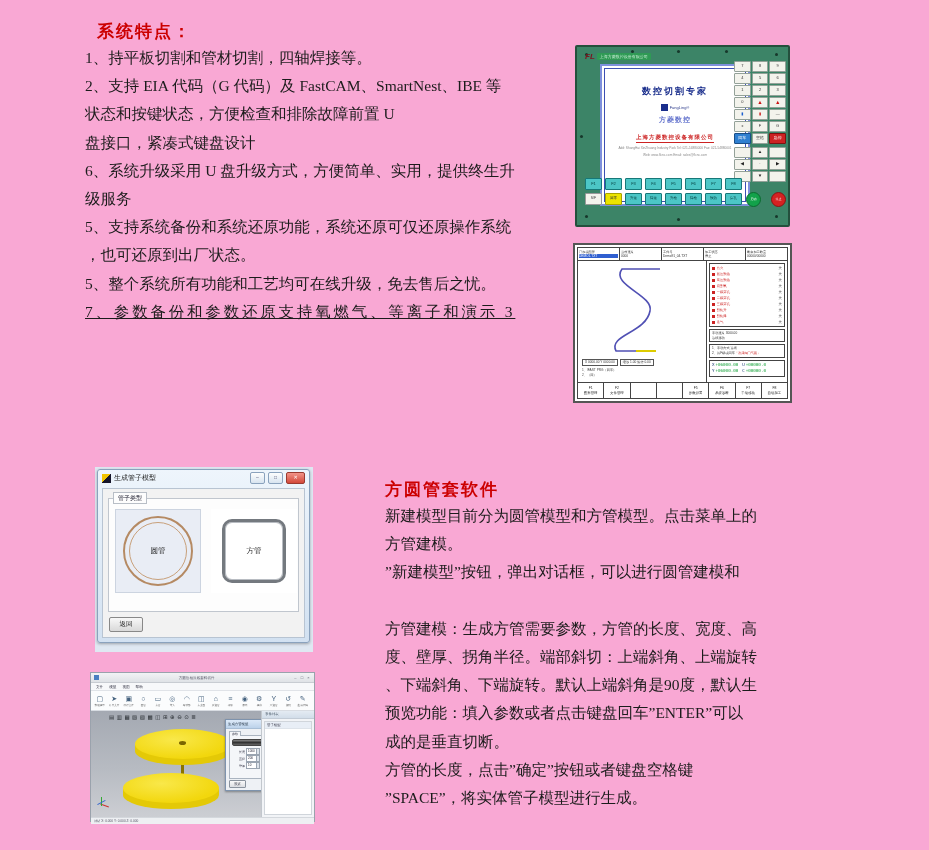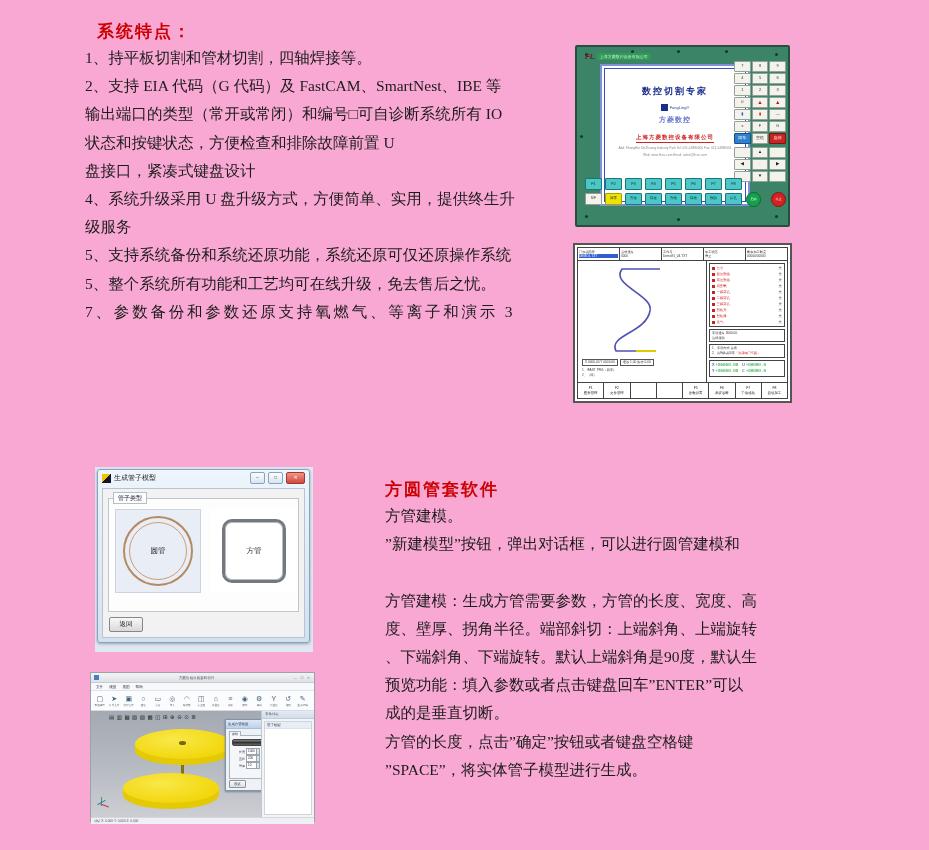"输出端口的类型（常开或常闭）和编号□可自诊断系统所有 IO" div.txt-line { html: <div>输出端口的类型（常开或常闭）和编号□可自诊断系统所有 IO</div> -> none }
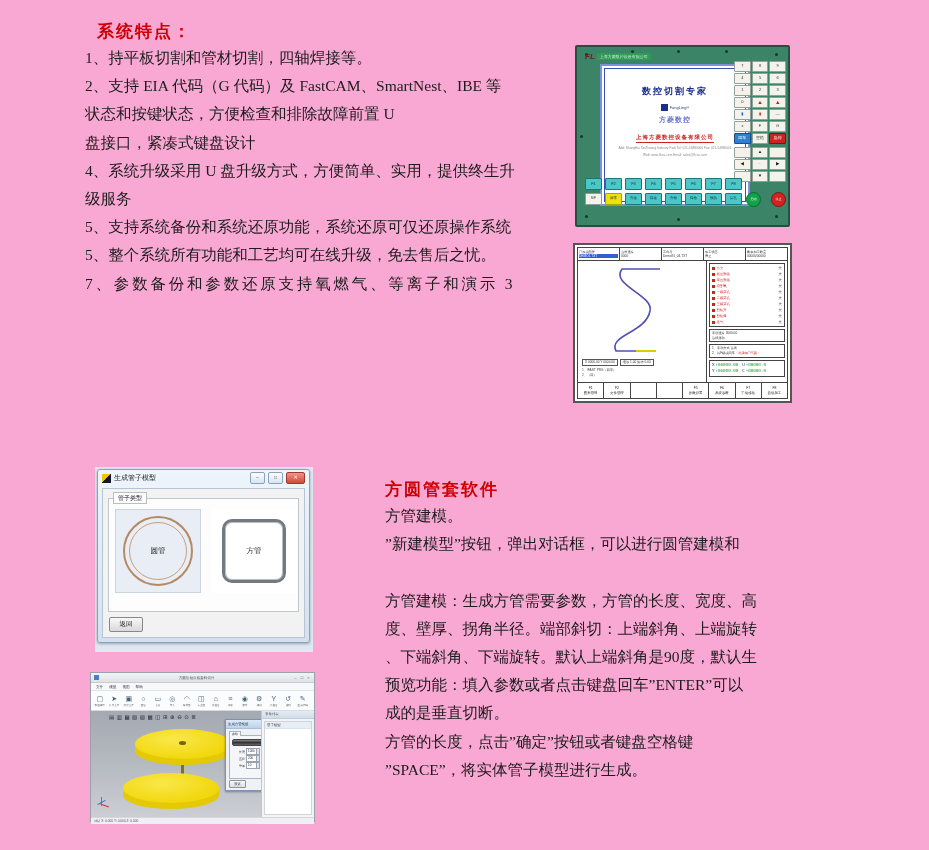"4、系统升级采用 U 盘升级方式，方便简单、实用，提供终生升" div.txt-line { text: 4 -> 6 }
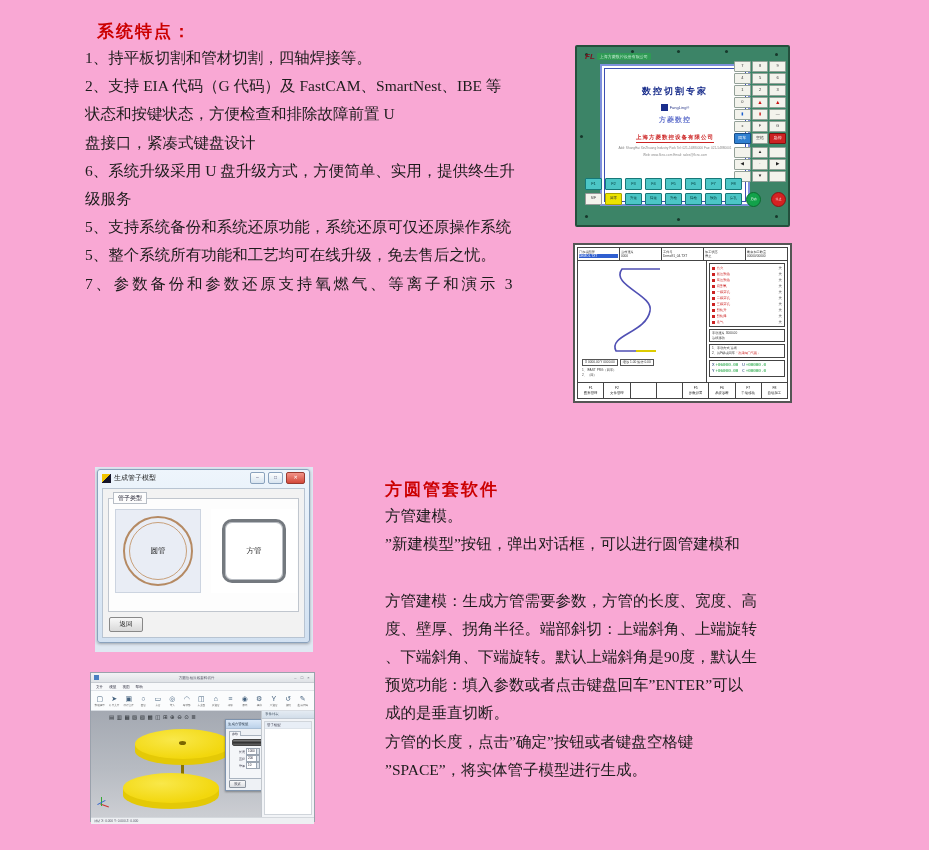"，也可还原到出厂状态。" div.txt-line { html: none -> <div>，也可还原到出厂状态。</div> }
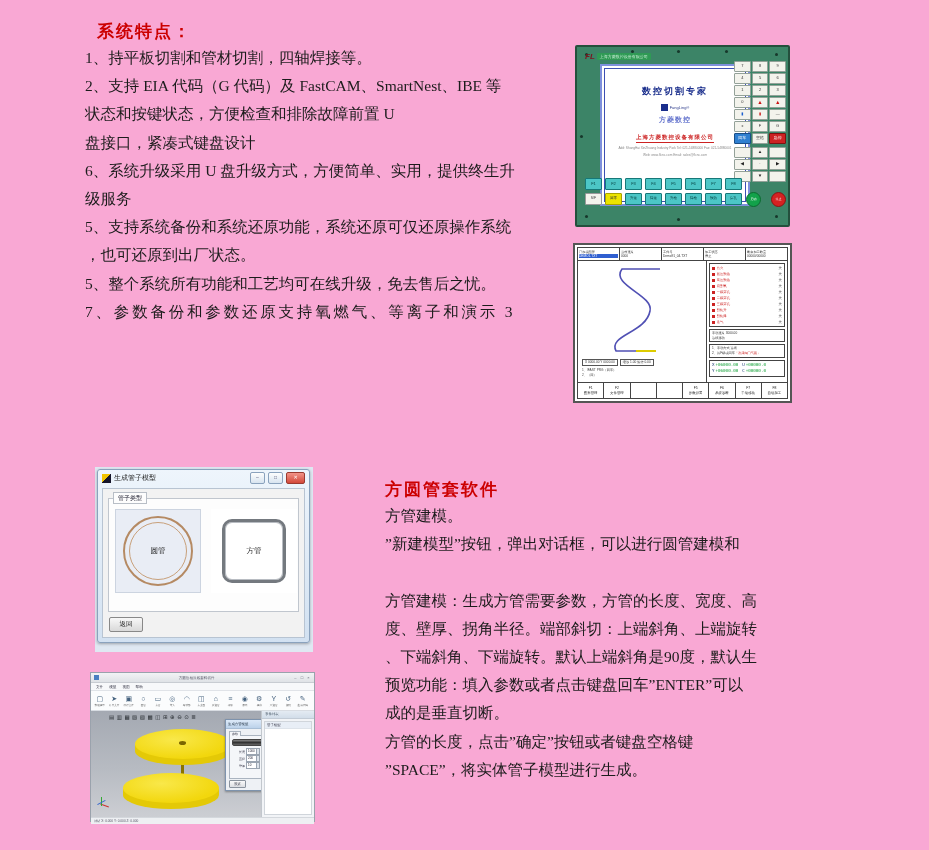"7、参数备份和参数还原支持氧燃气、等离子和演示 3" .txt-line.spaced { text-decoration: none -> underline }
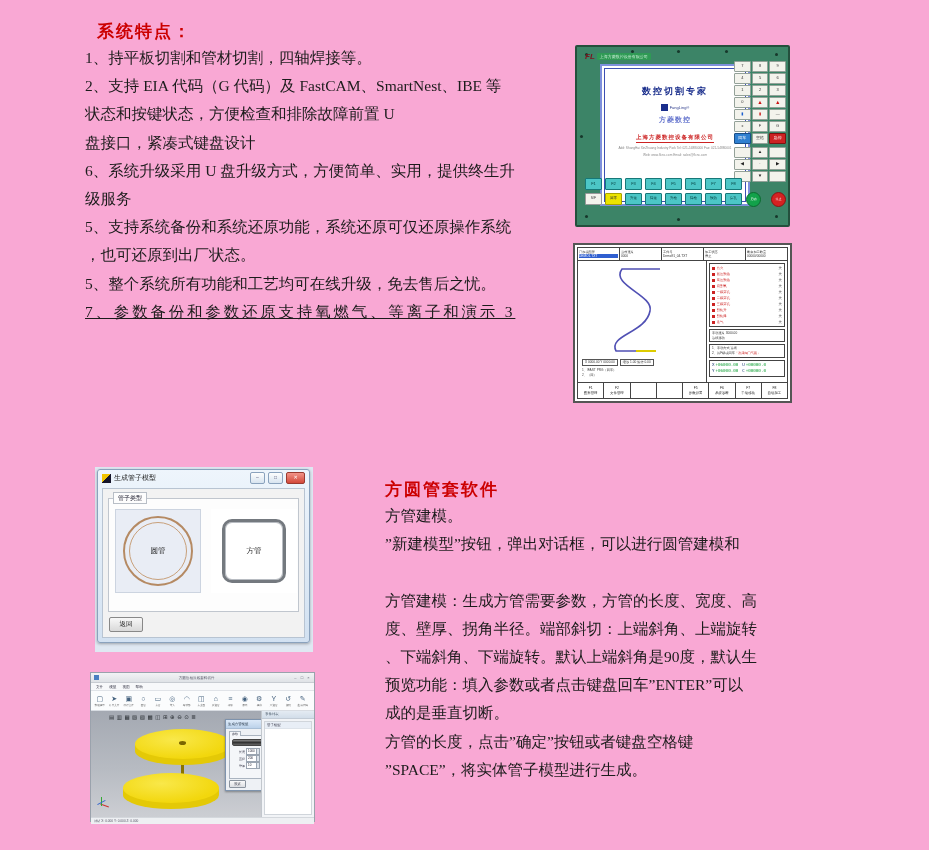"新建模型目前分为圆管模型和方管模型。点击菜单上的" div.txt-line { html: none -> <div>新建模型目前分为圆管模型和方管模型。点击菜单上的</div> }
